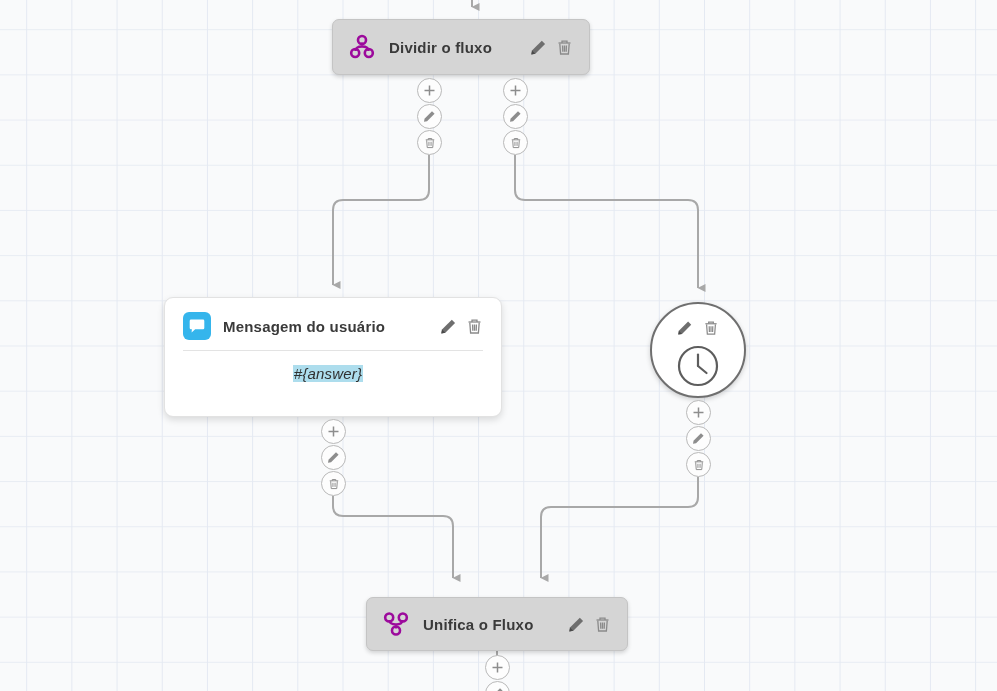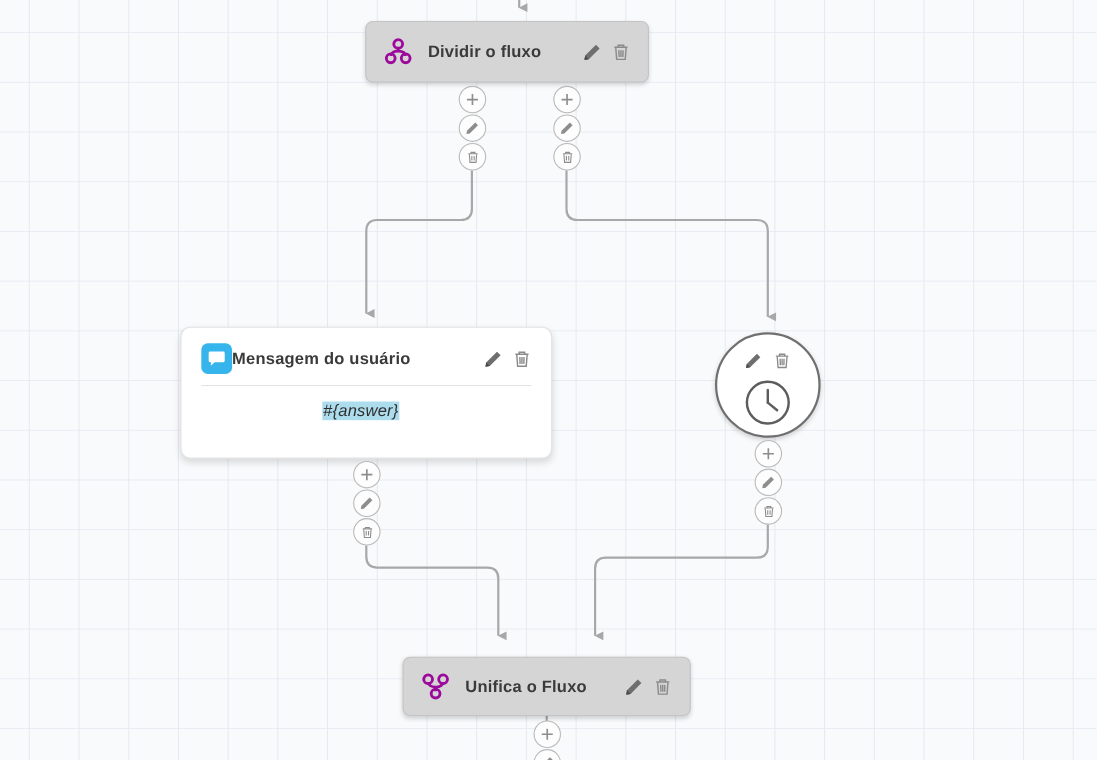"Mensagem do usuário" .msg-head .node-title { margin-left: none -> 12px }
